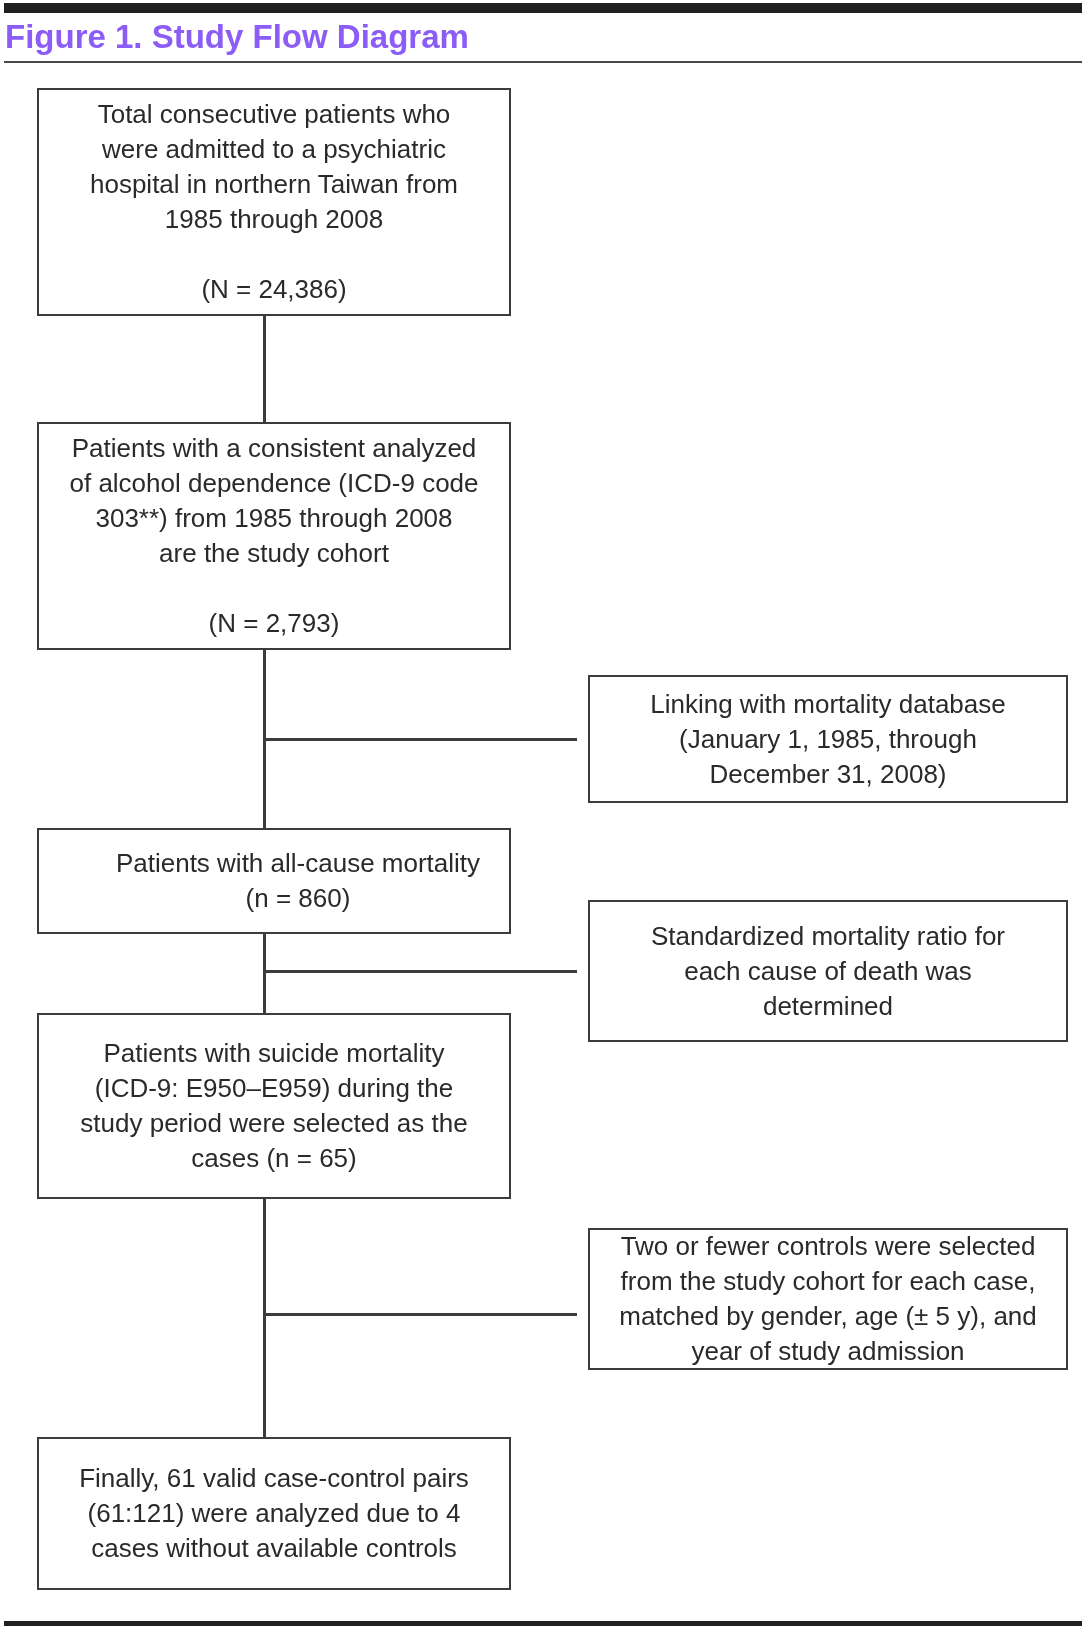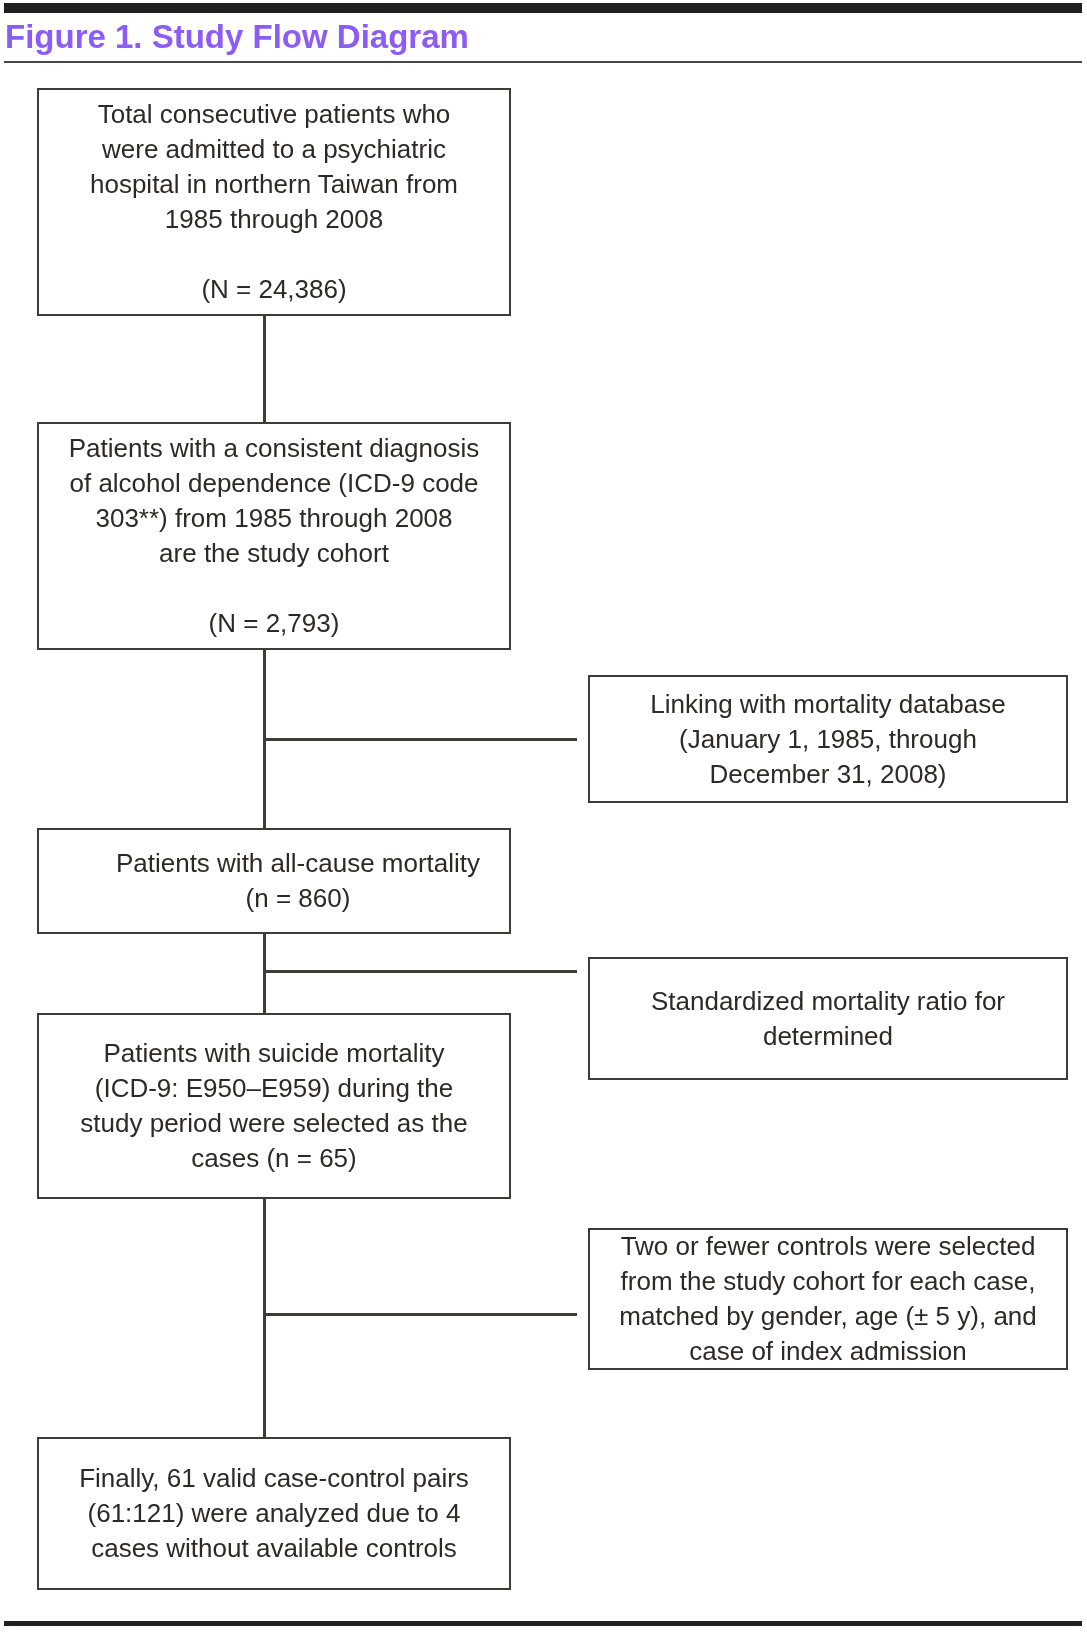"Patients with a consistent diagnosis" div.line { text: diagnosis -> analyzed }
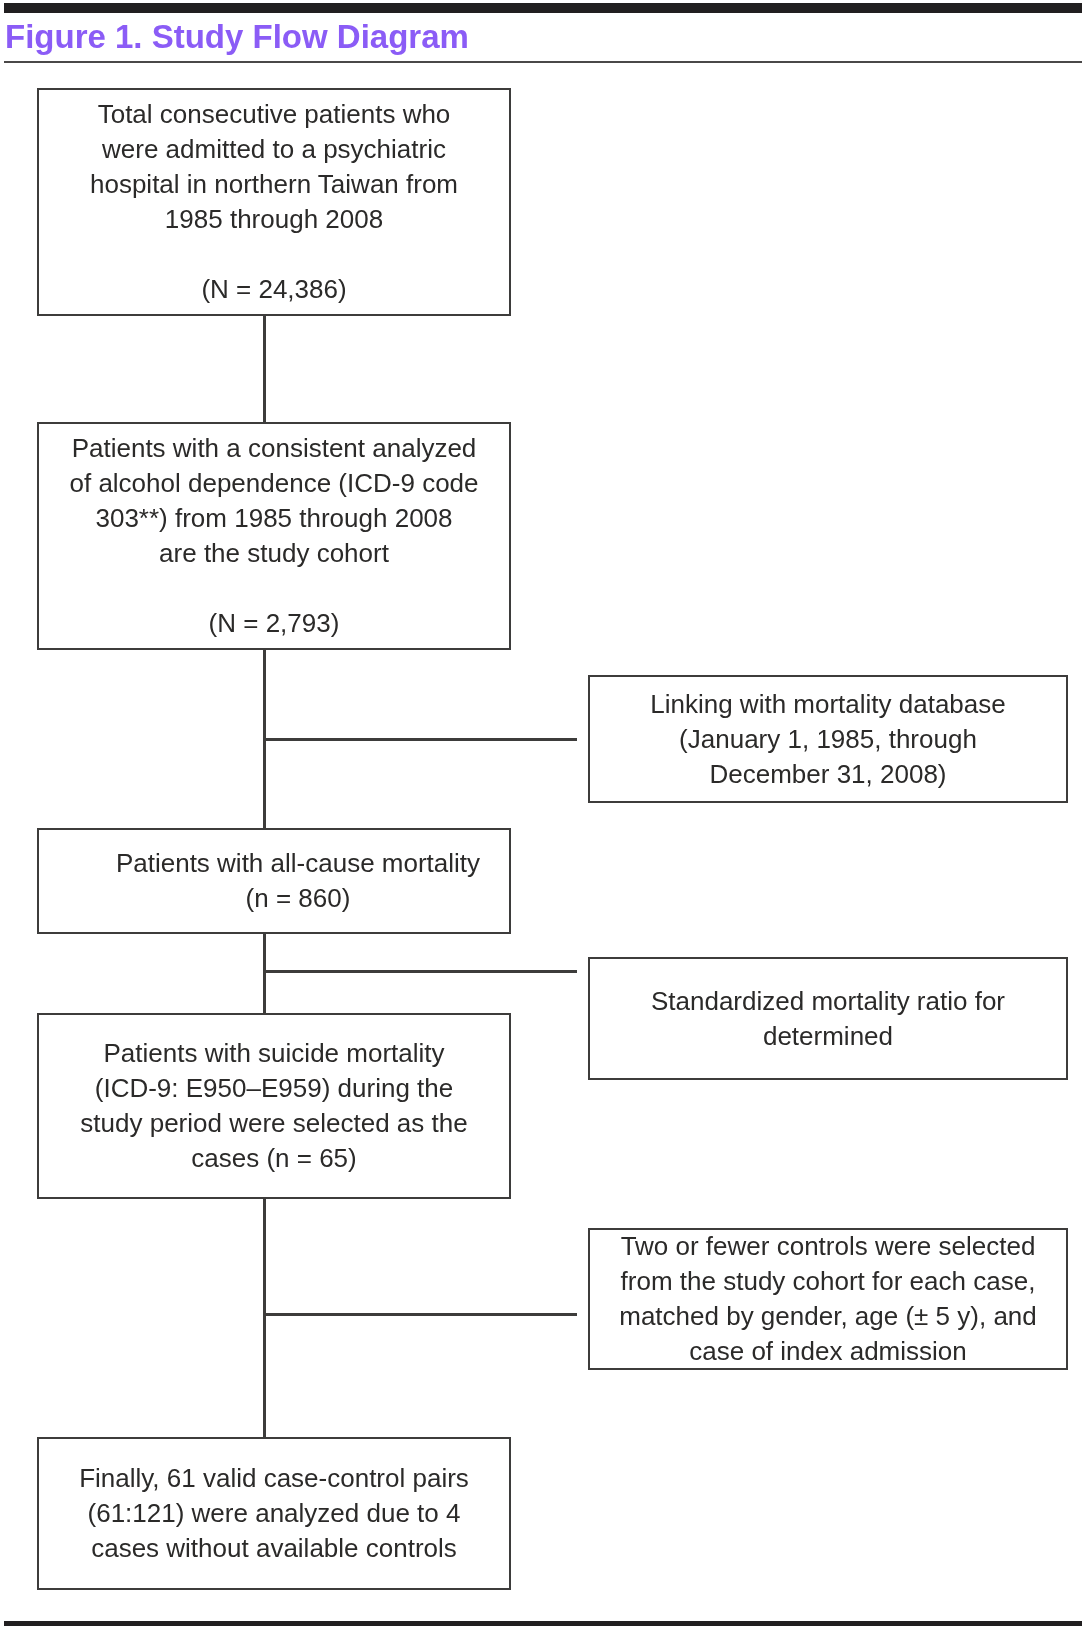"Standardized mortality ratio for" .side-2 { height: 123px -> 142px; top: 957px -> 900px }
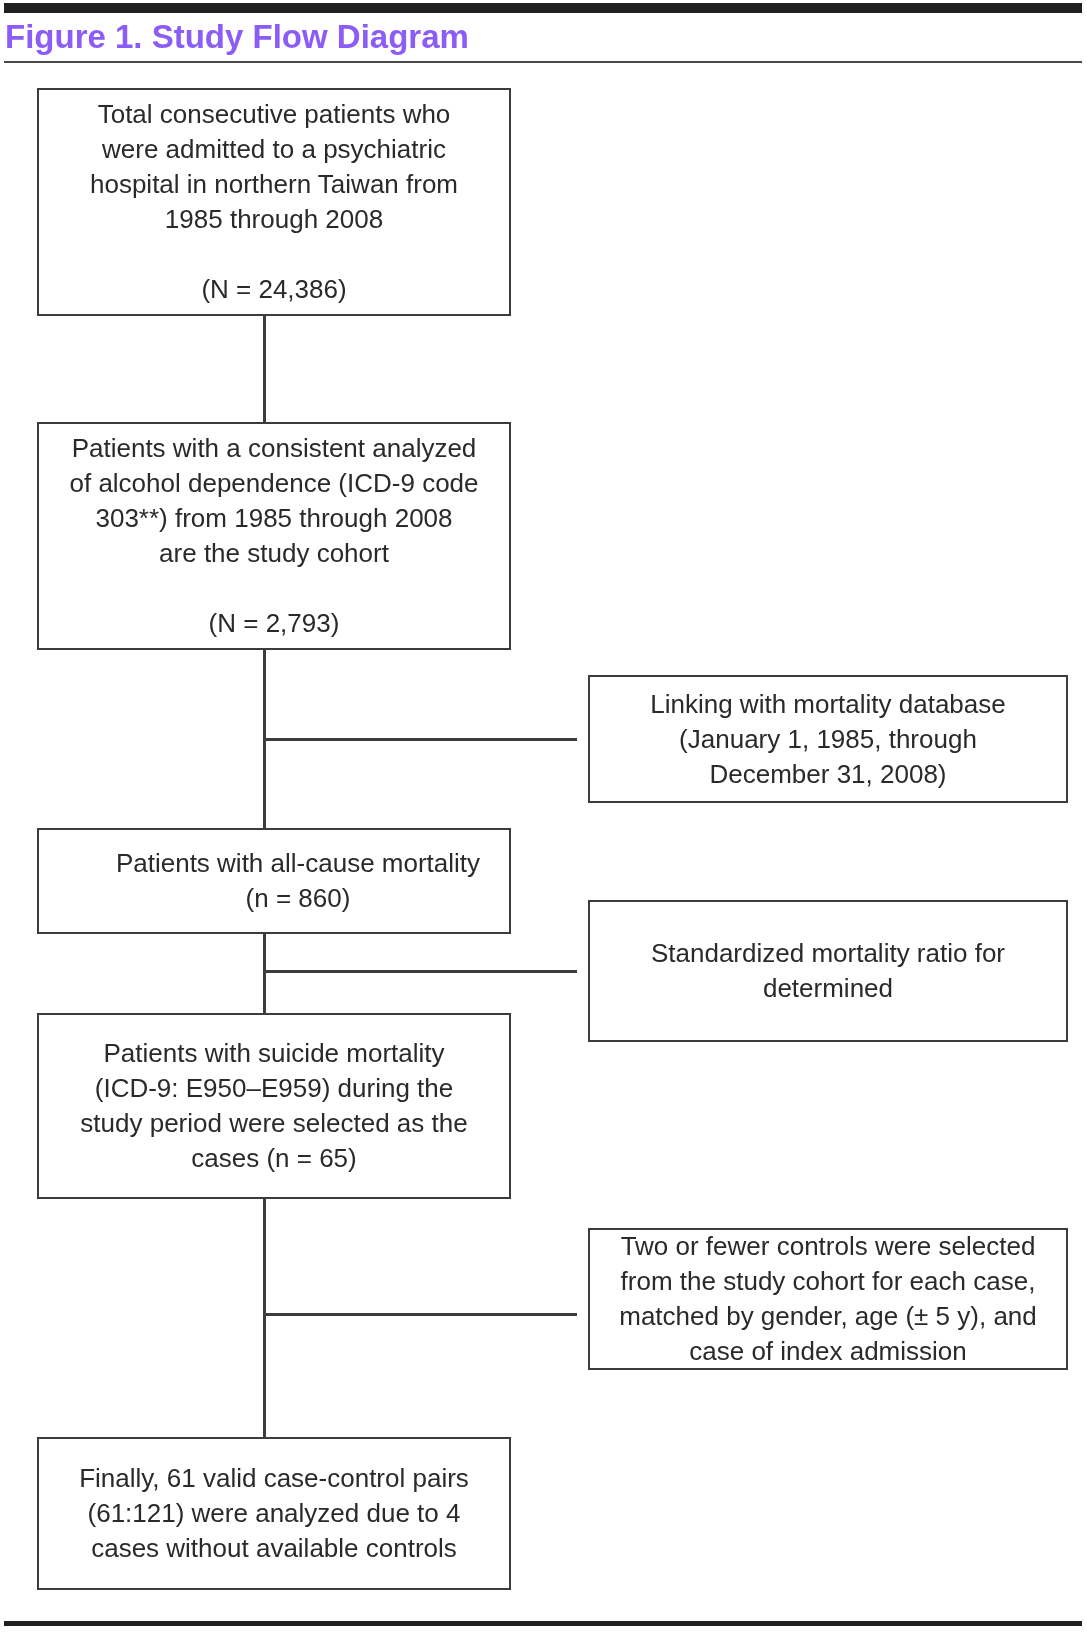"each cause of death was" div.line { html: none -> <div>each cause of death was</div> }
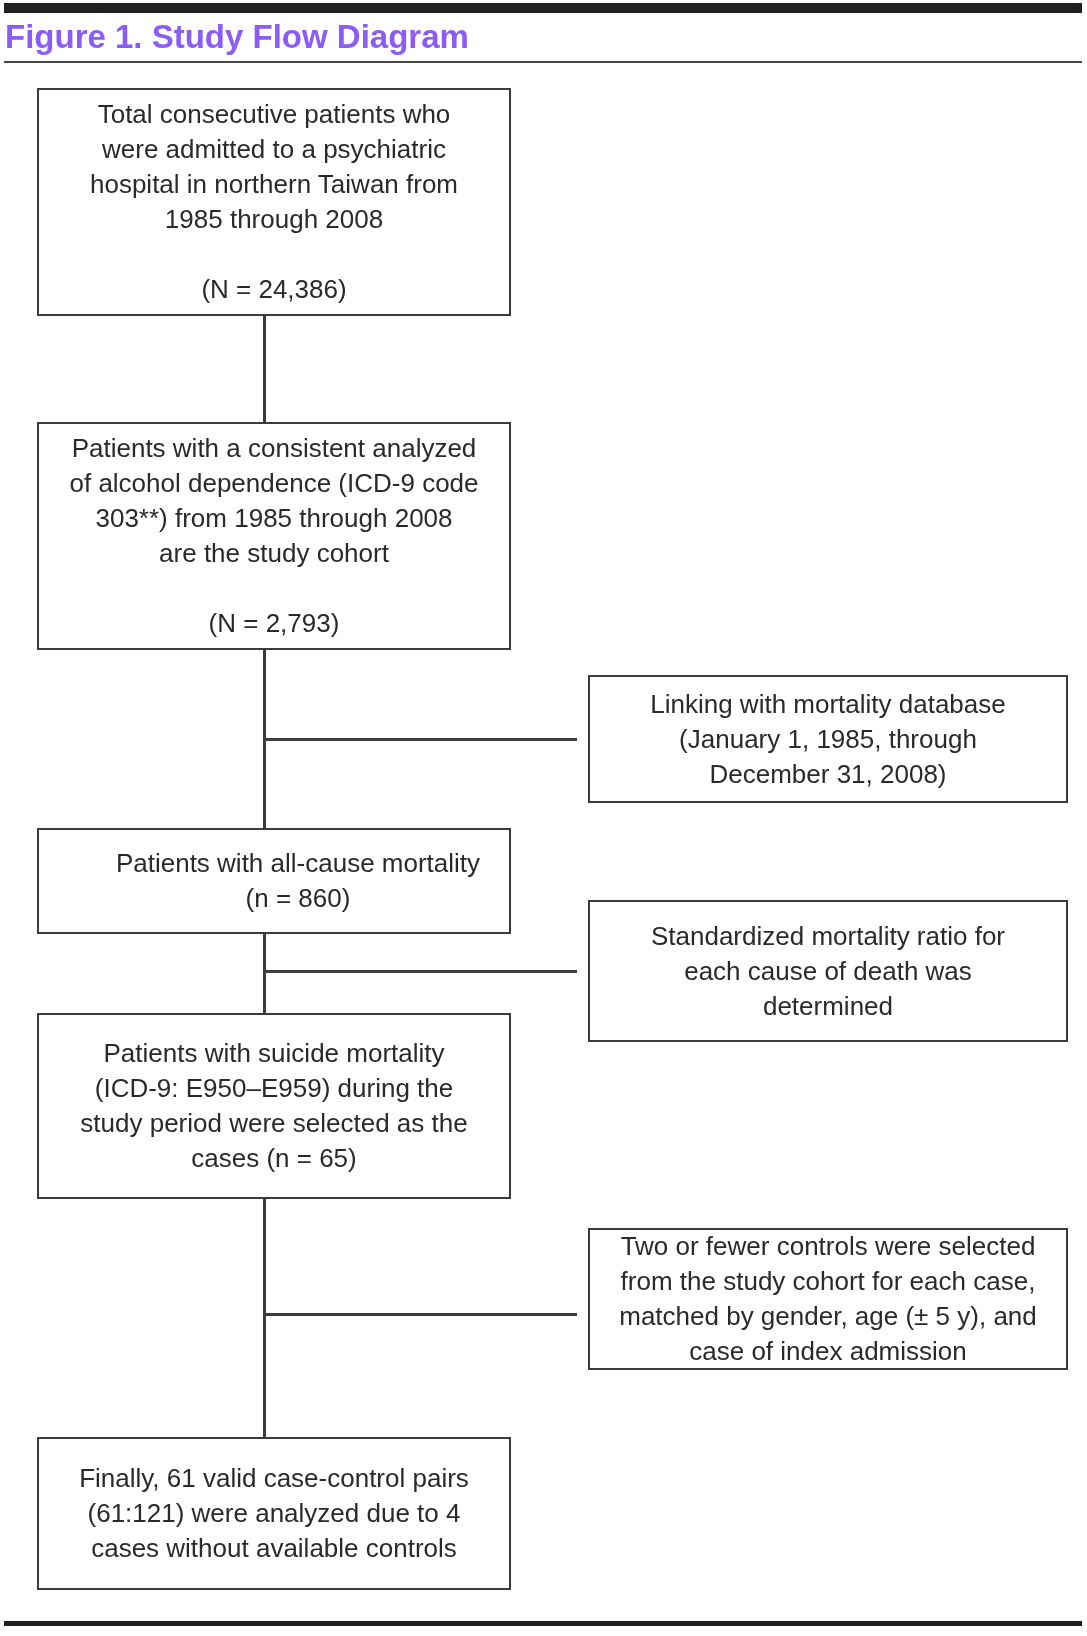"case of index admission" div.line { text: case of index -> year of study }
